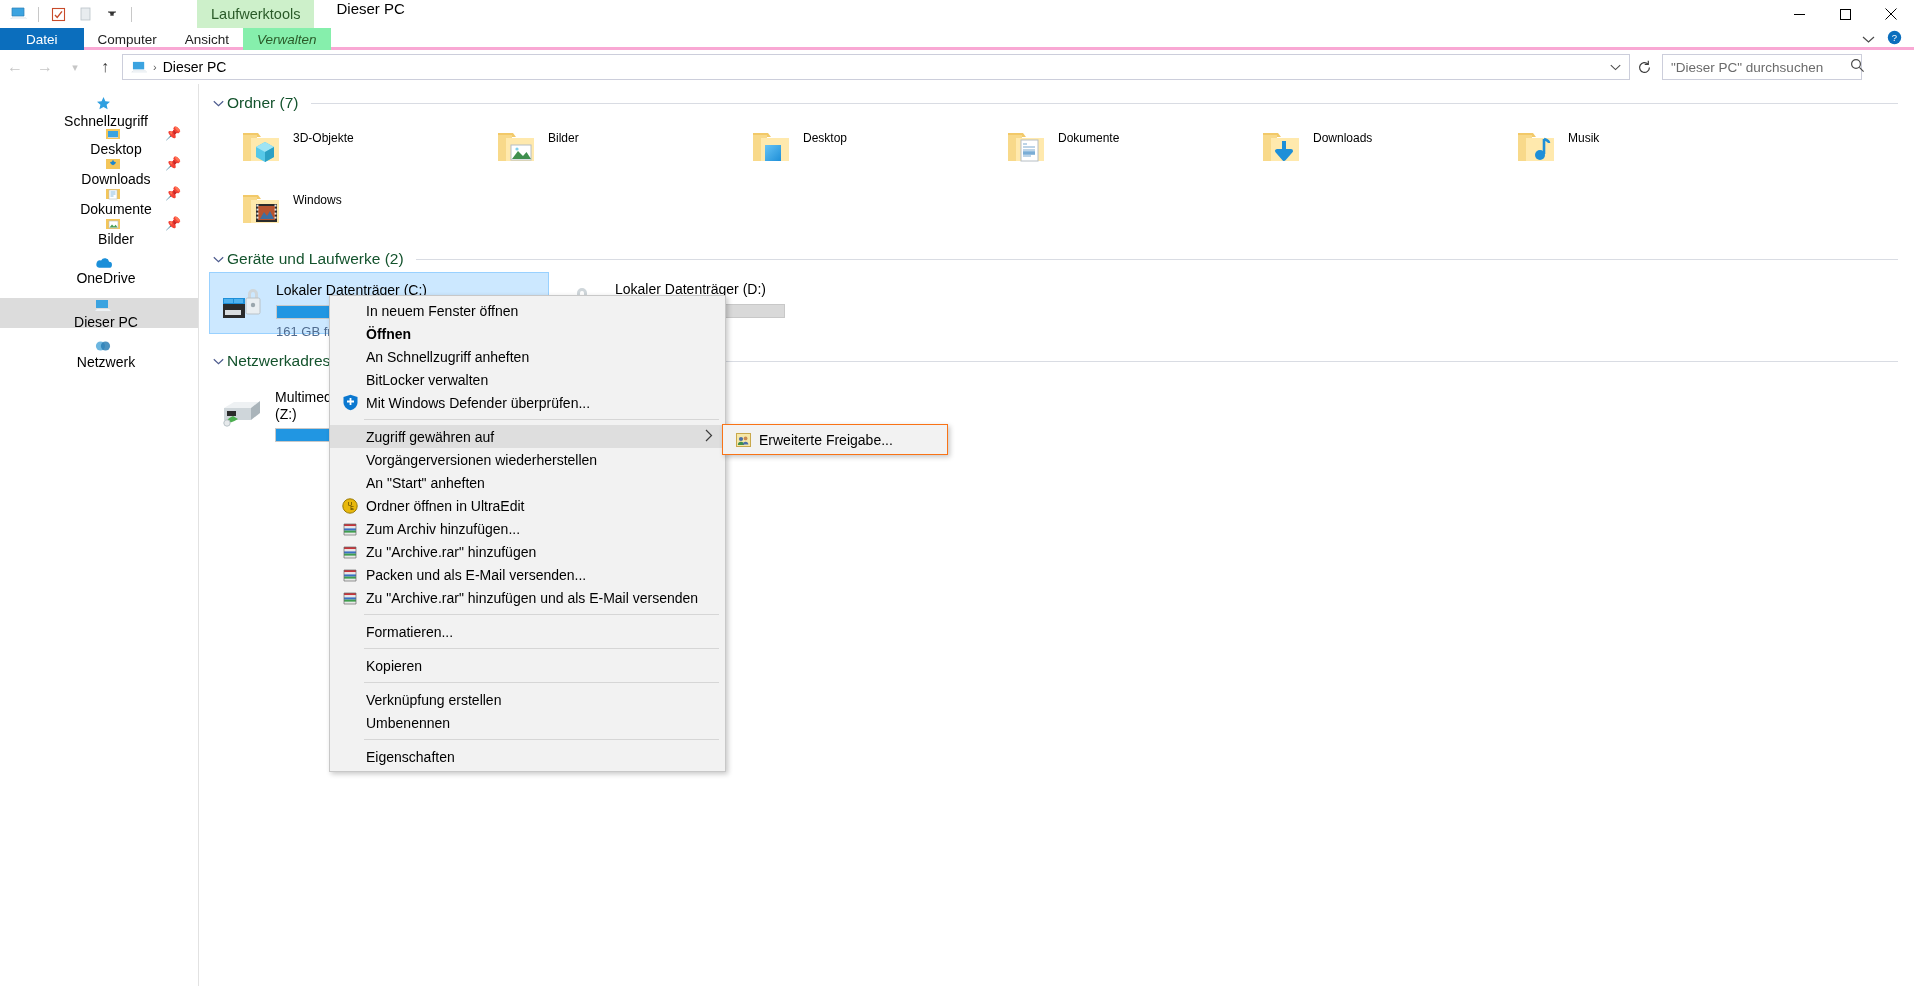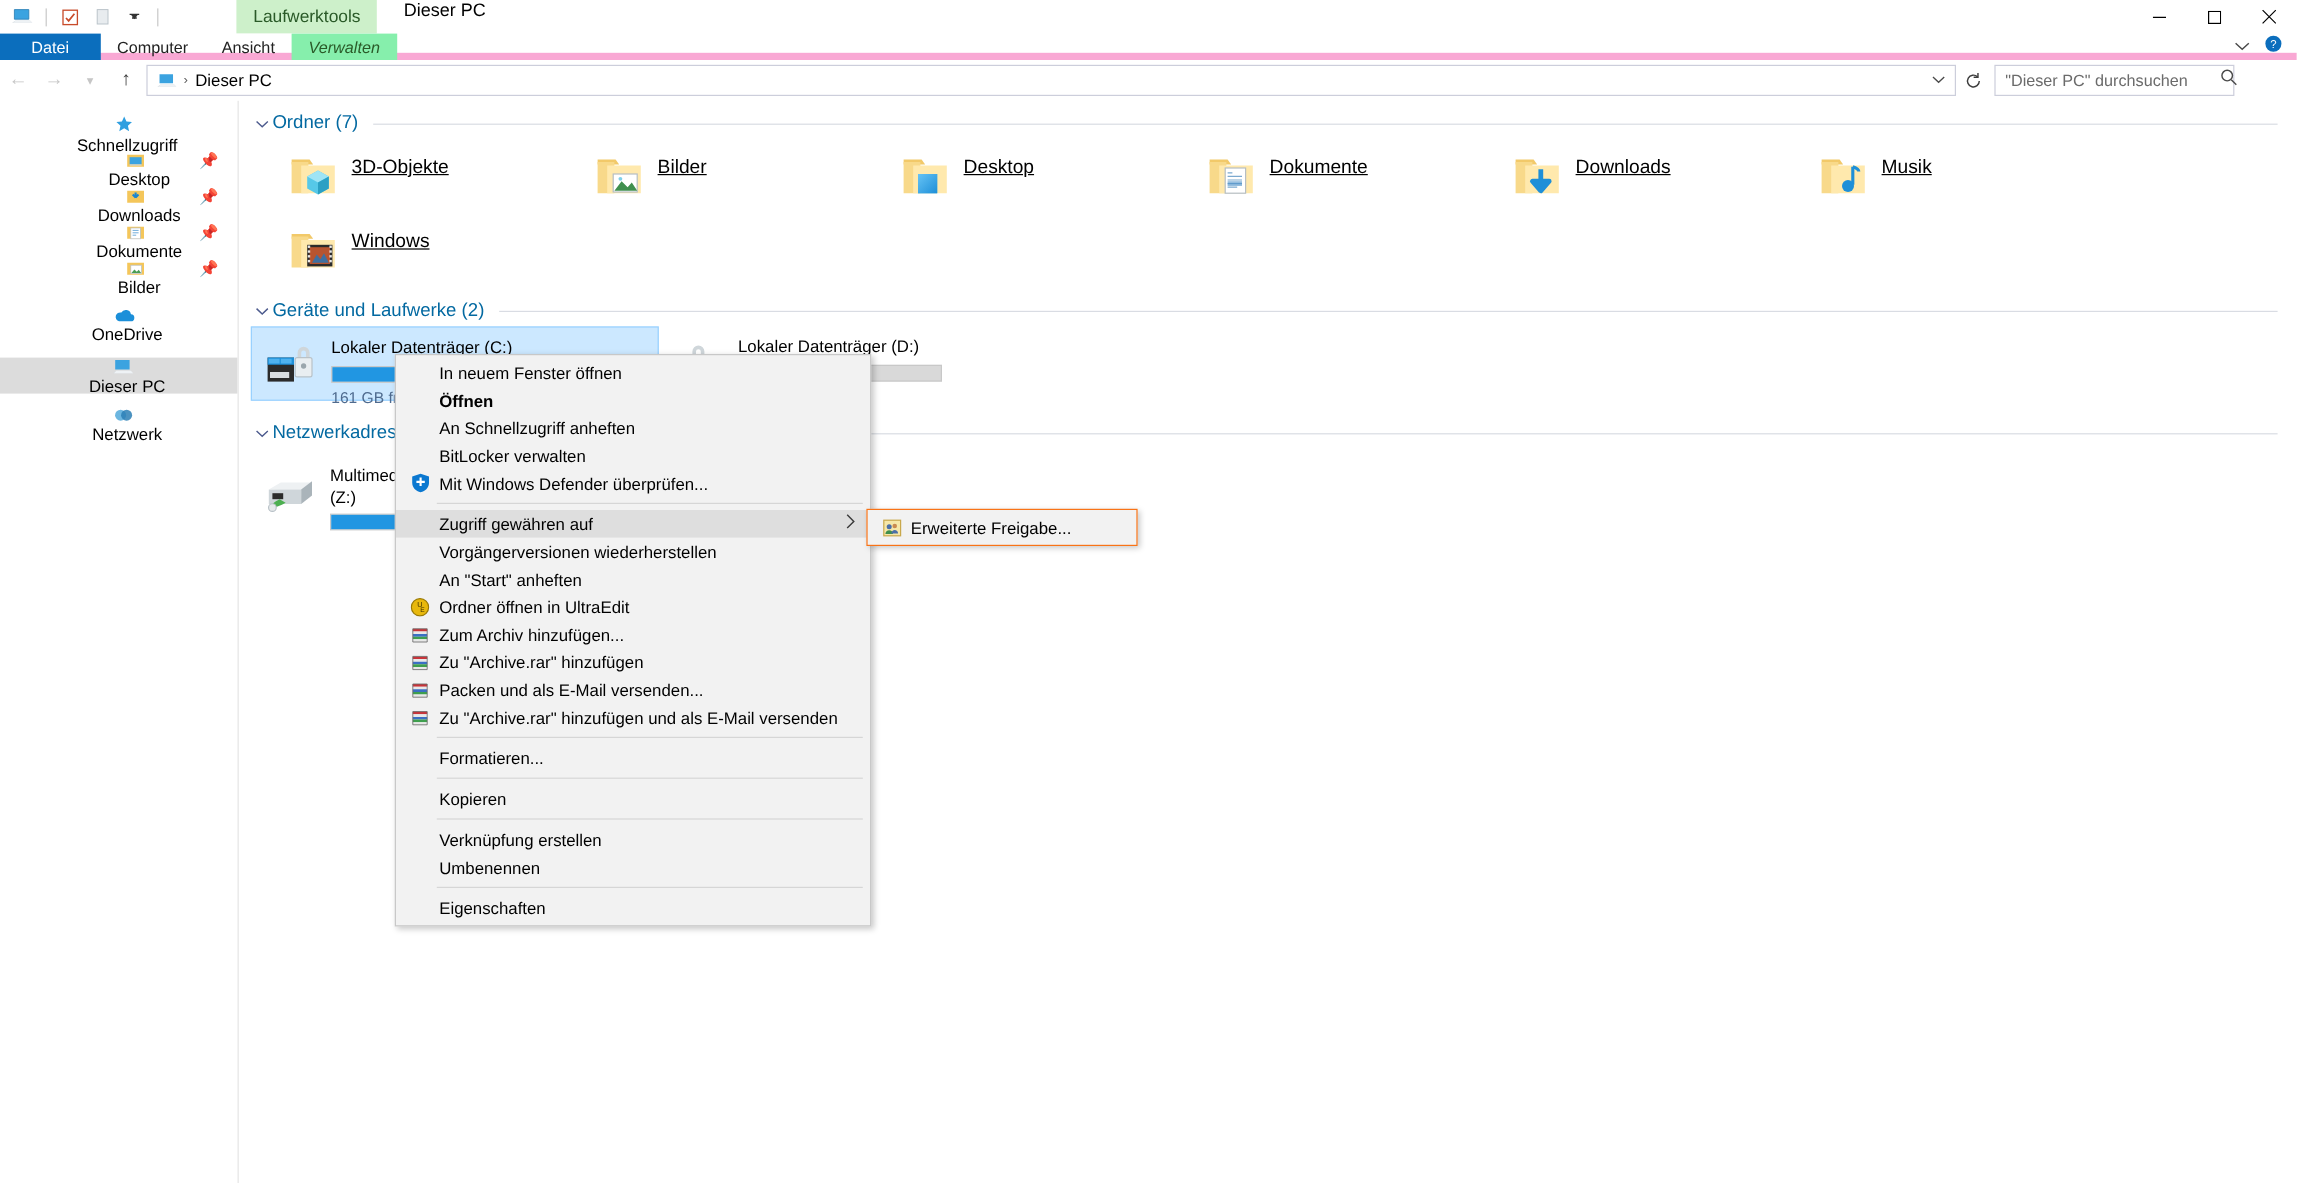"Datei" #ribbon { border-bottom: 6px solid #f9a8d4 -> 3px solid #f9a8d4 }
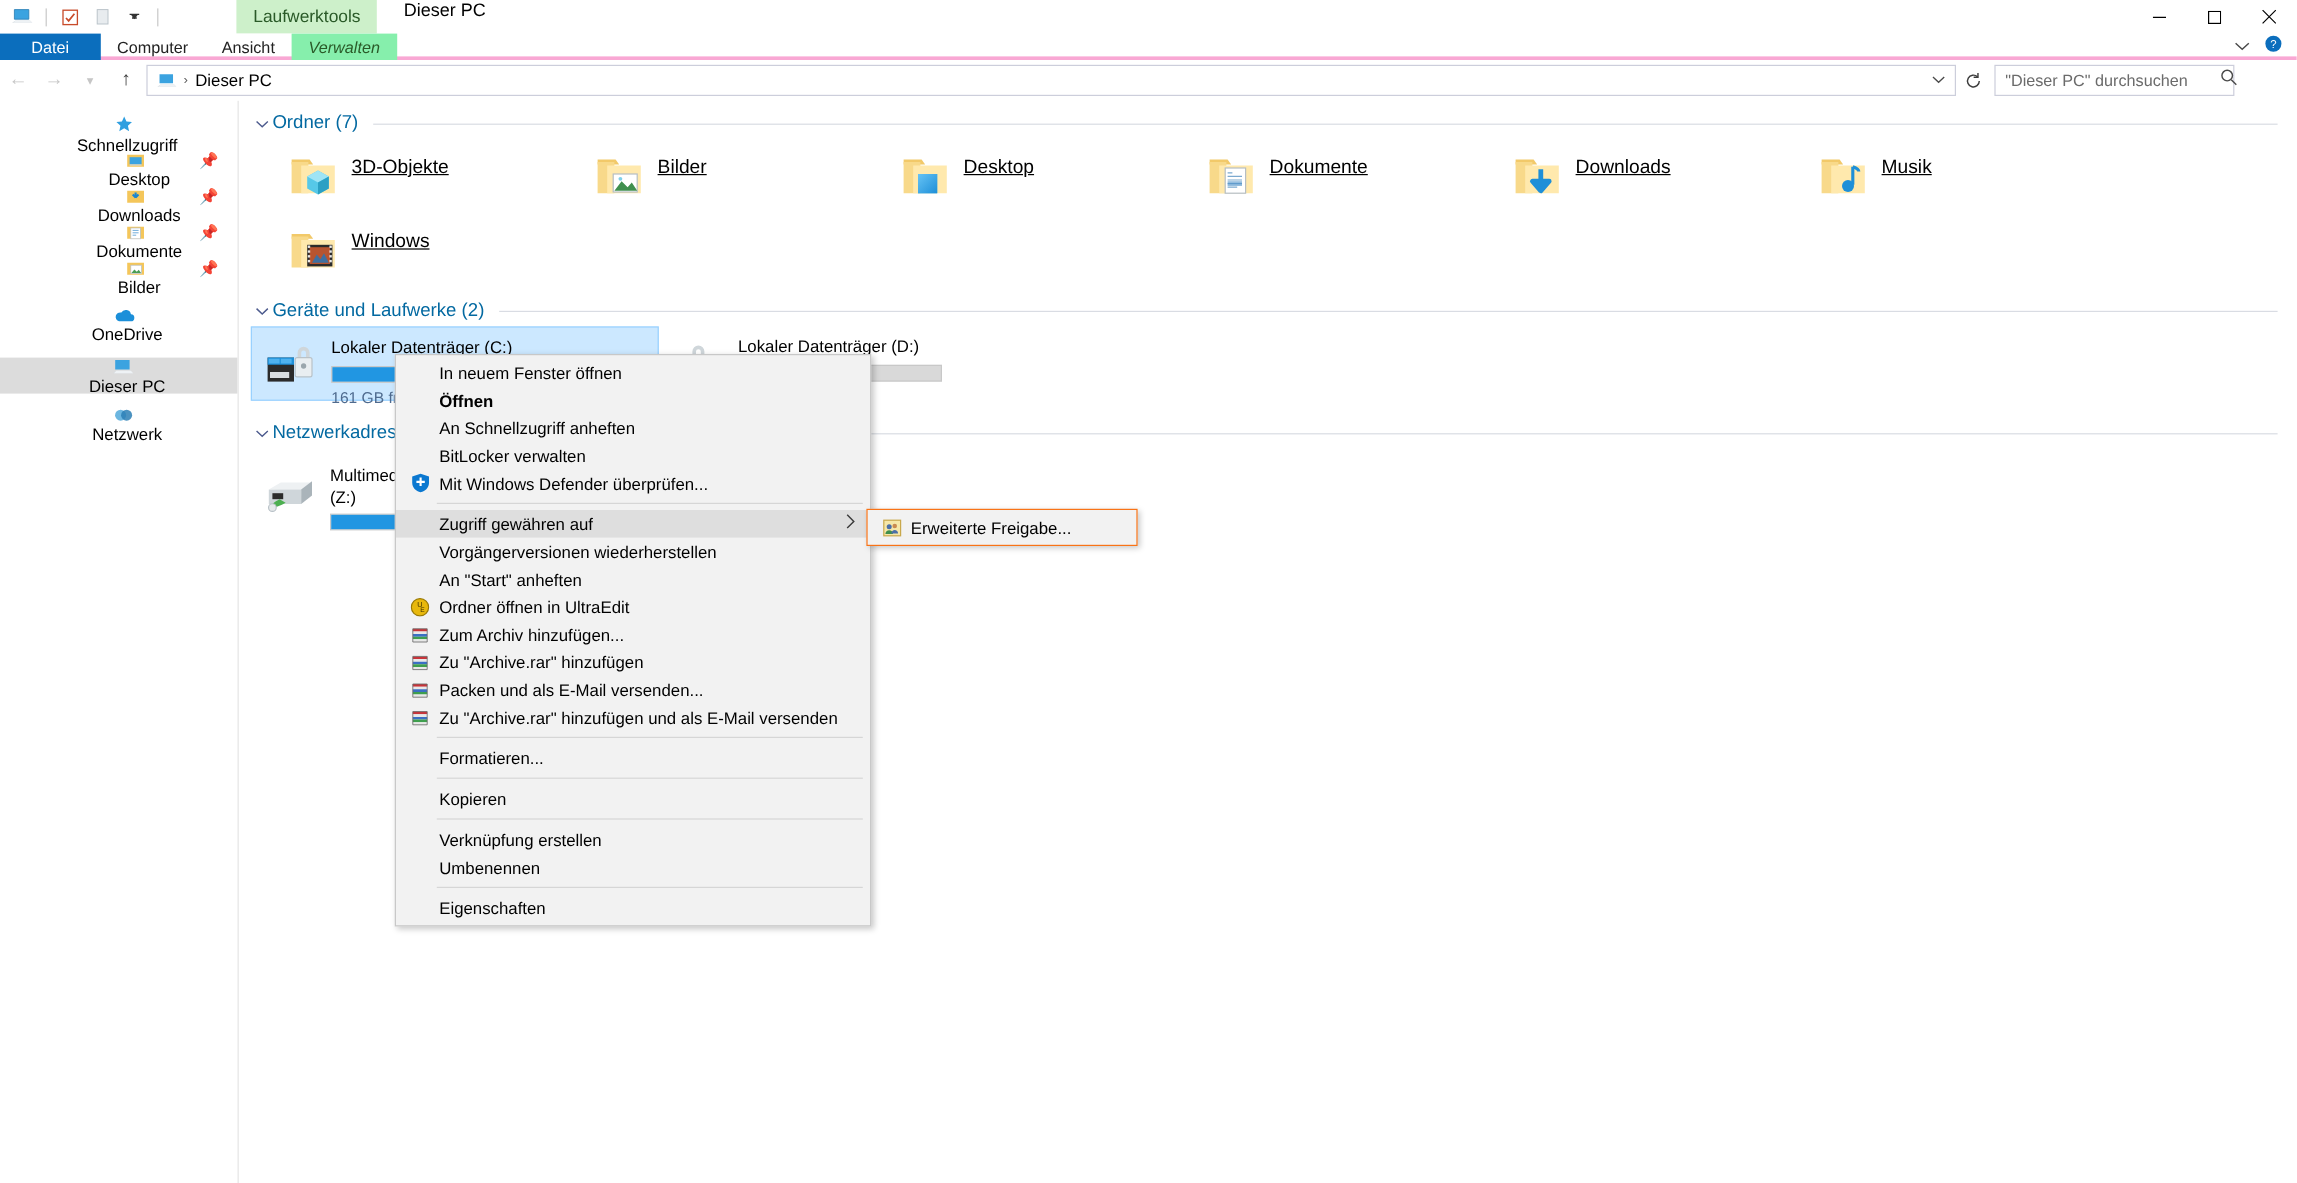"Ordner (7)" .gh-label { color: #0369a1 -> #14532d }
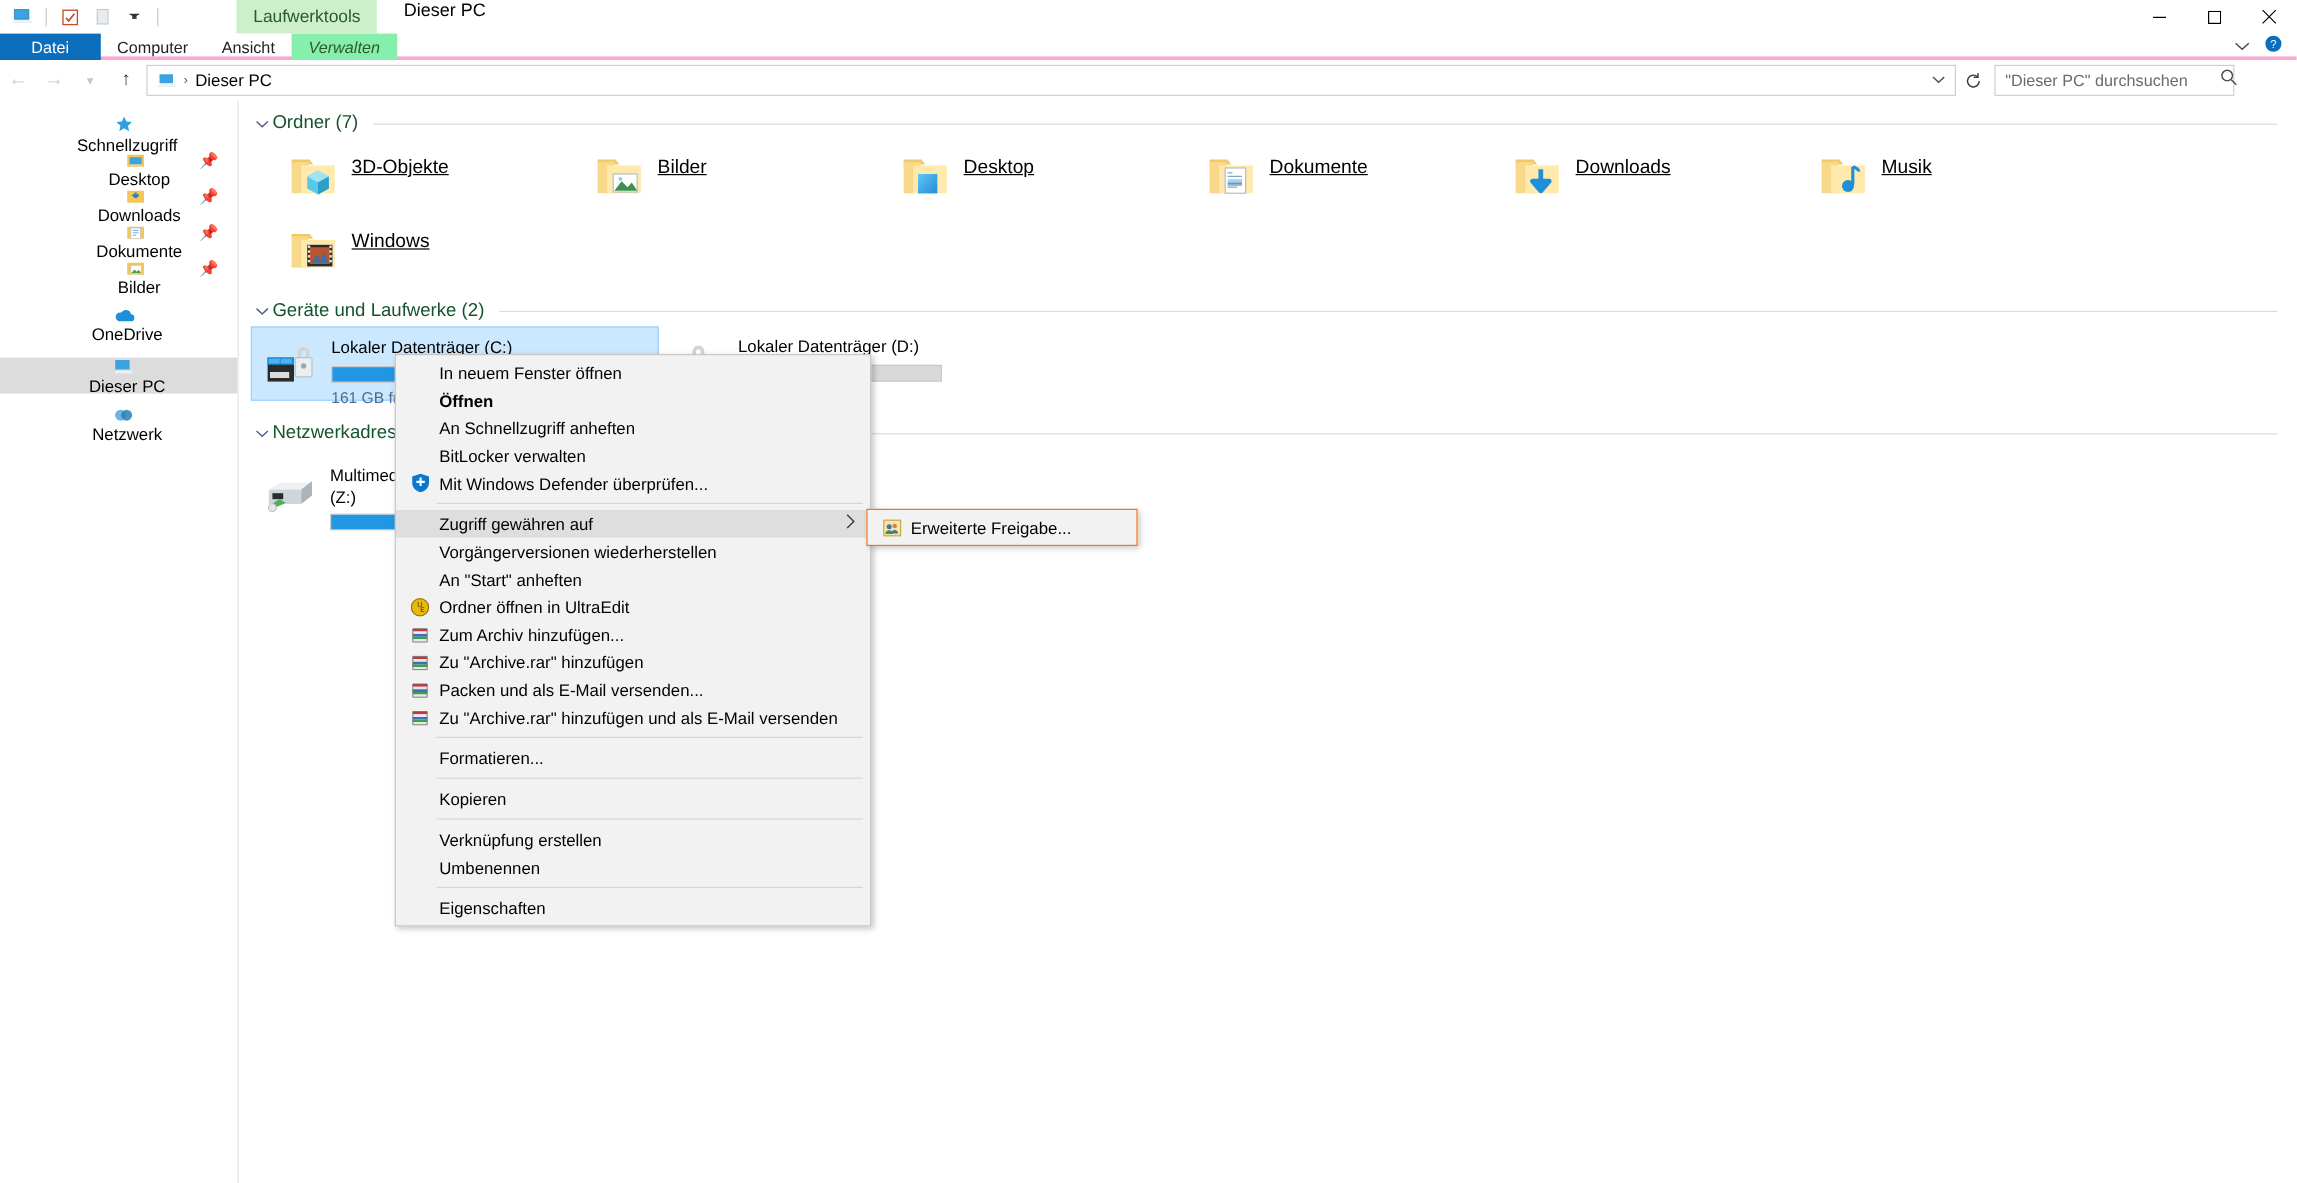"3D-Objekte" .tile .tname { font-size: 16px -> 12px; text-decoration: underline -> none }
